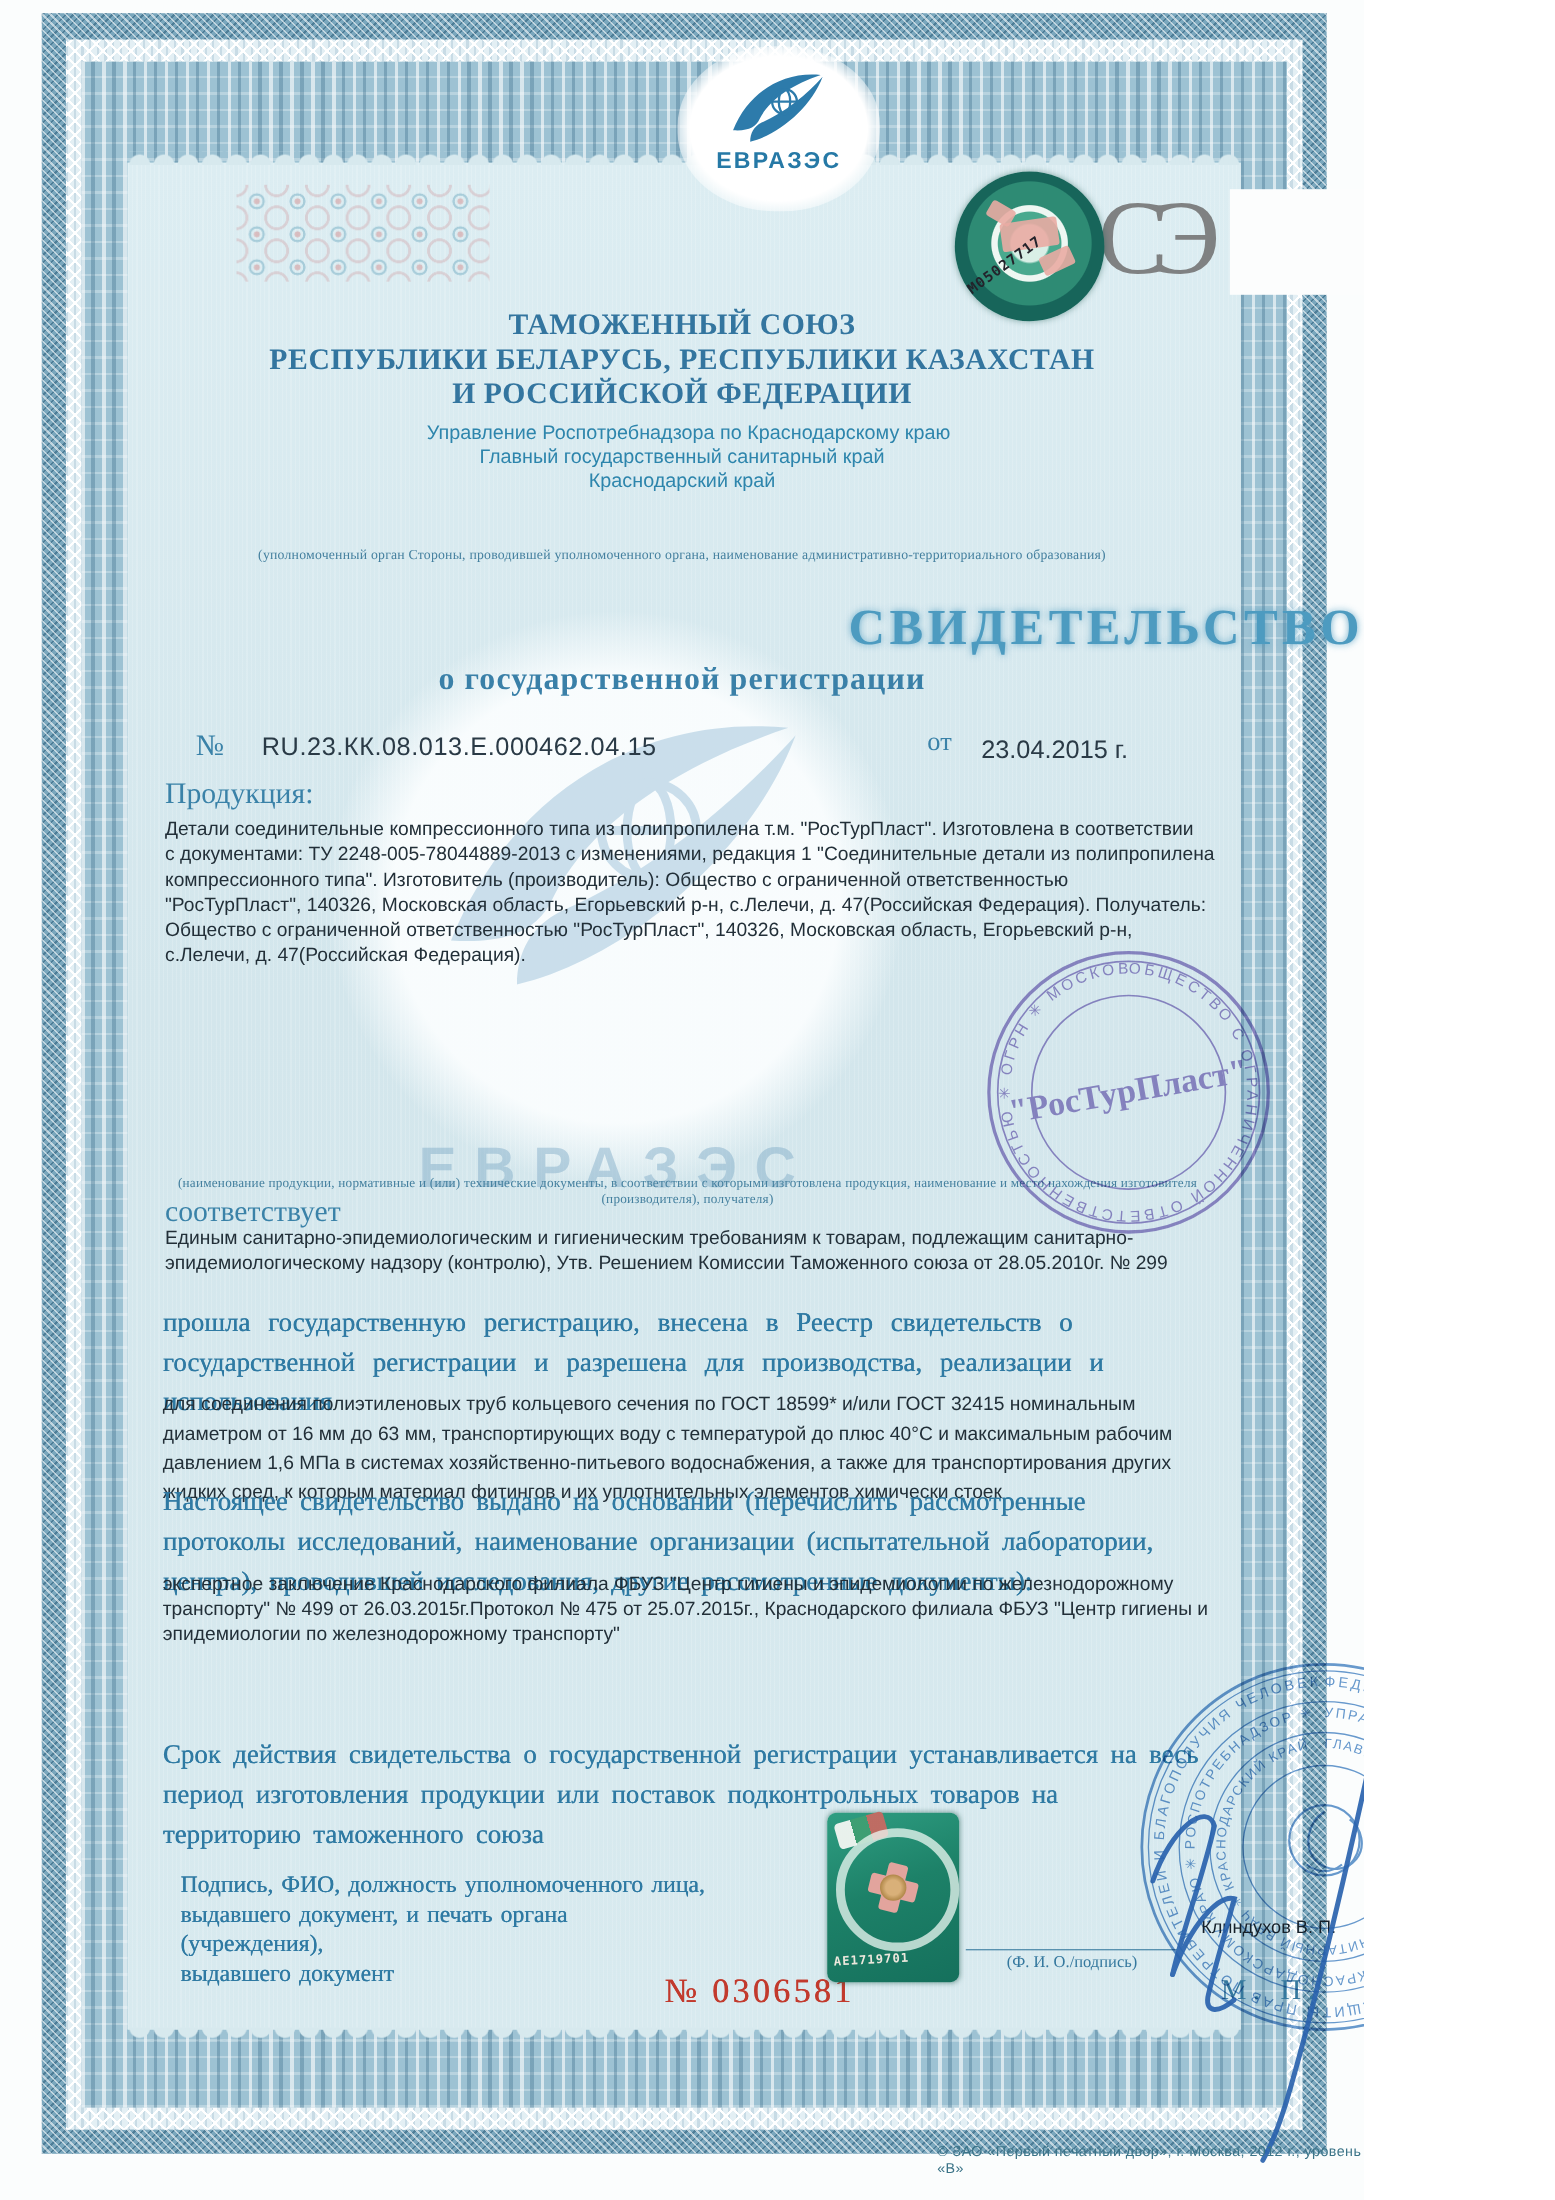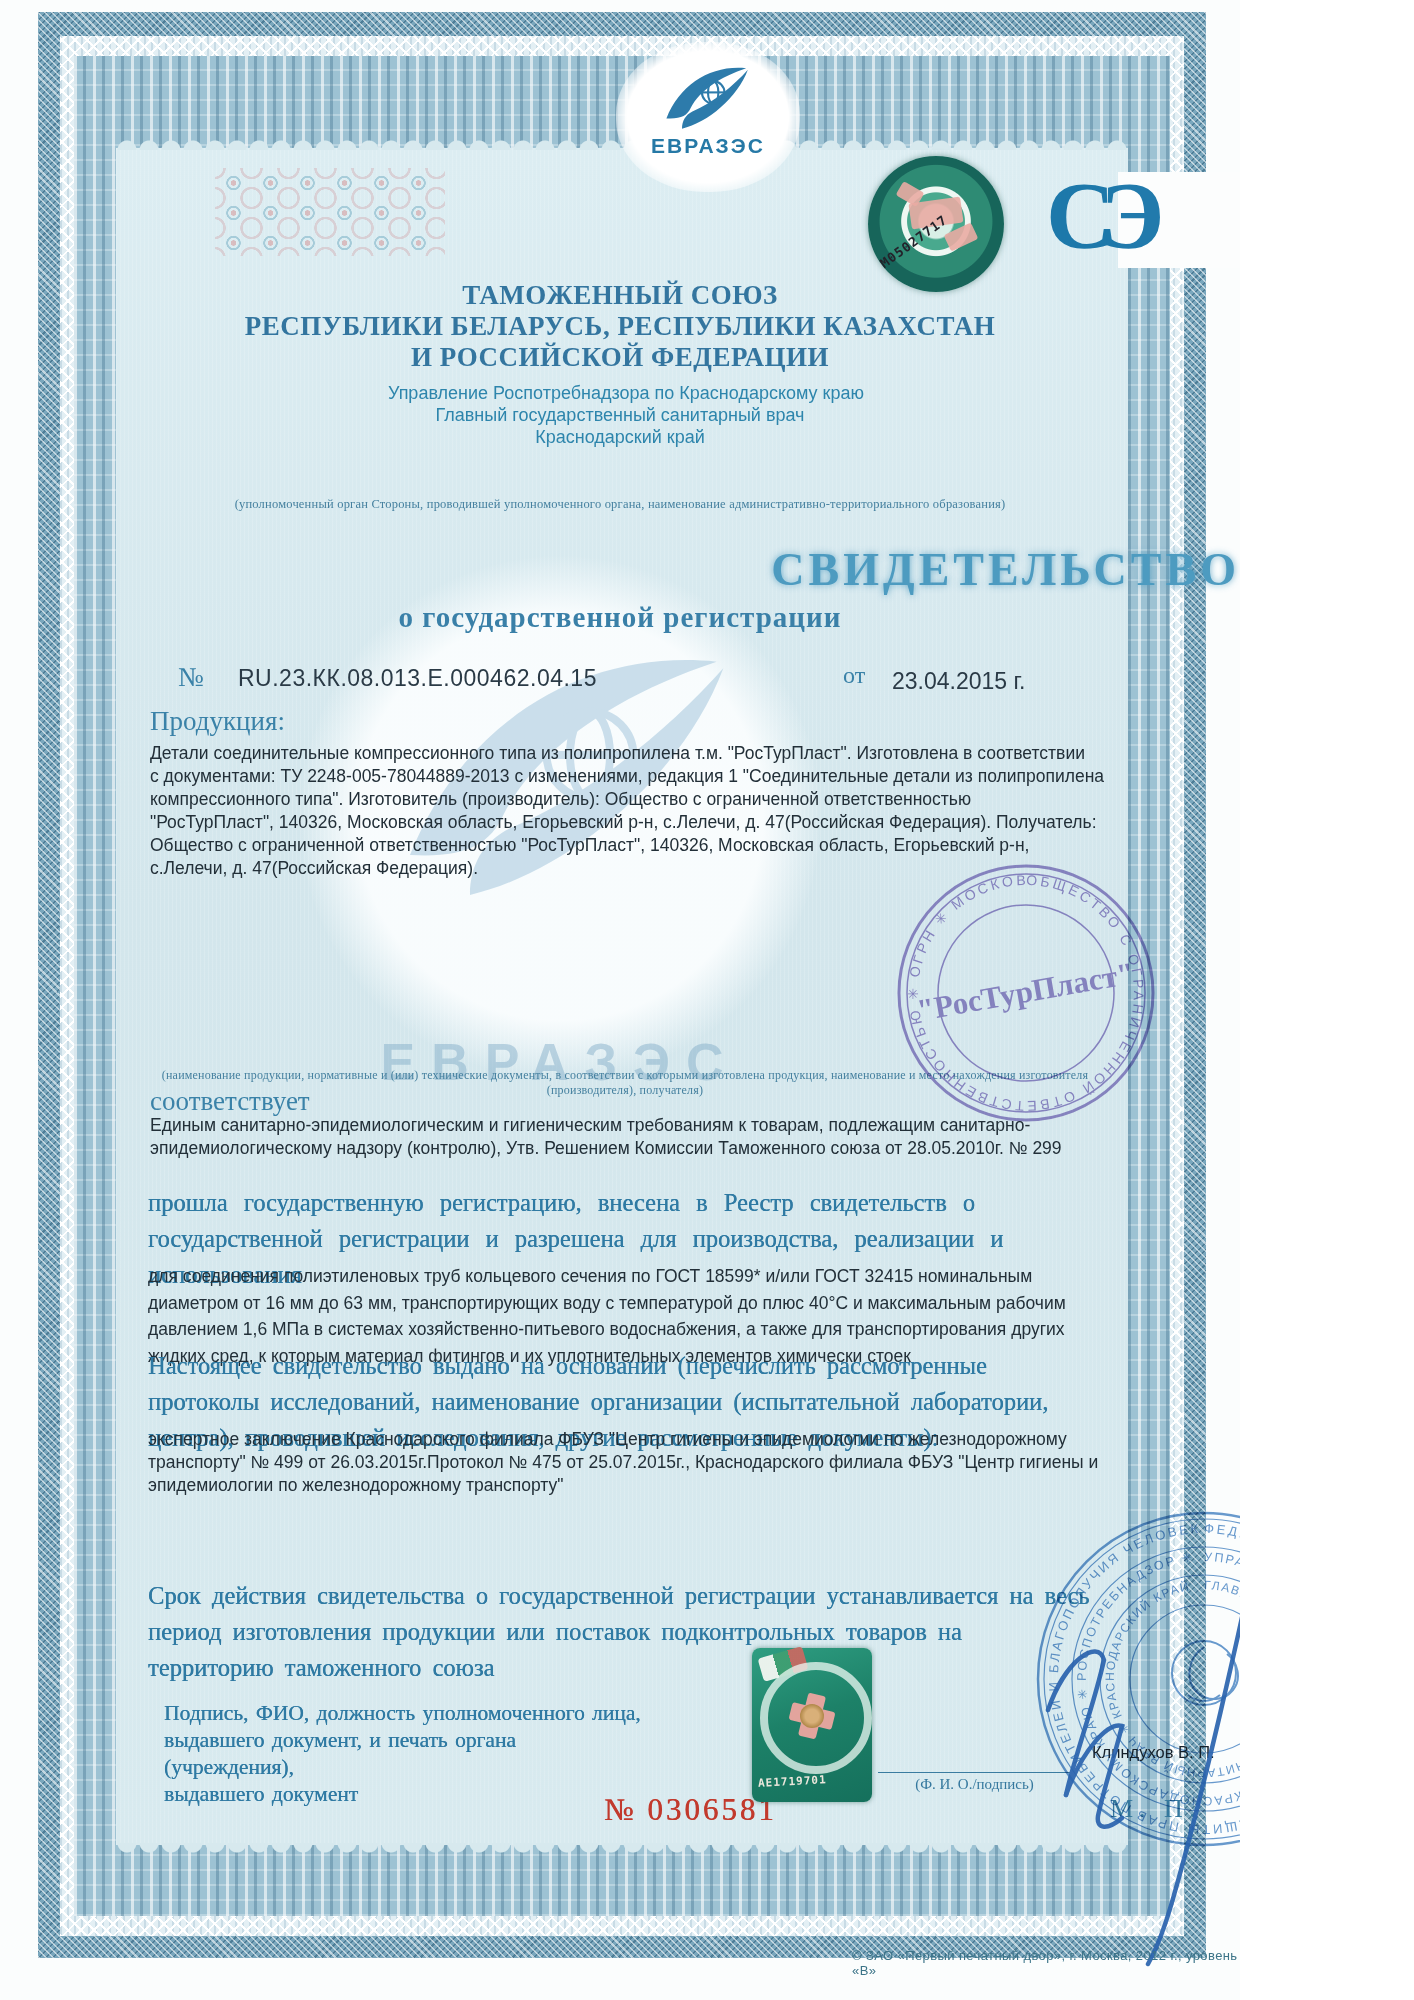"СЭ" .se-monogram { color: #0369a1 -> #737373; font-weight: bold -> normal; left: 1046px -> 998px }
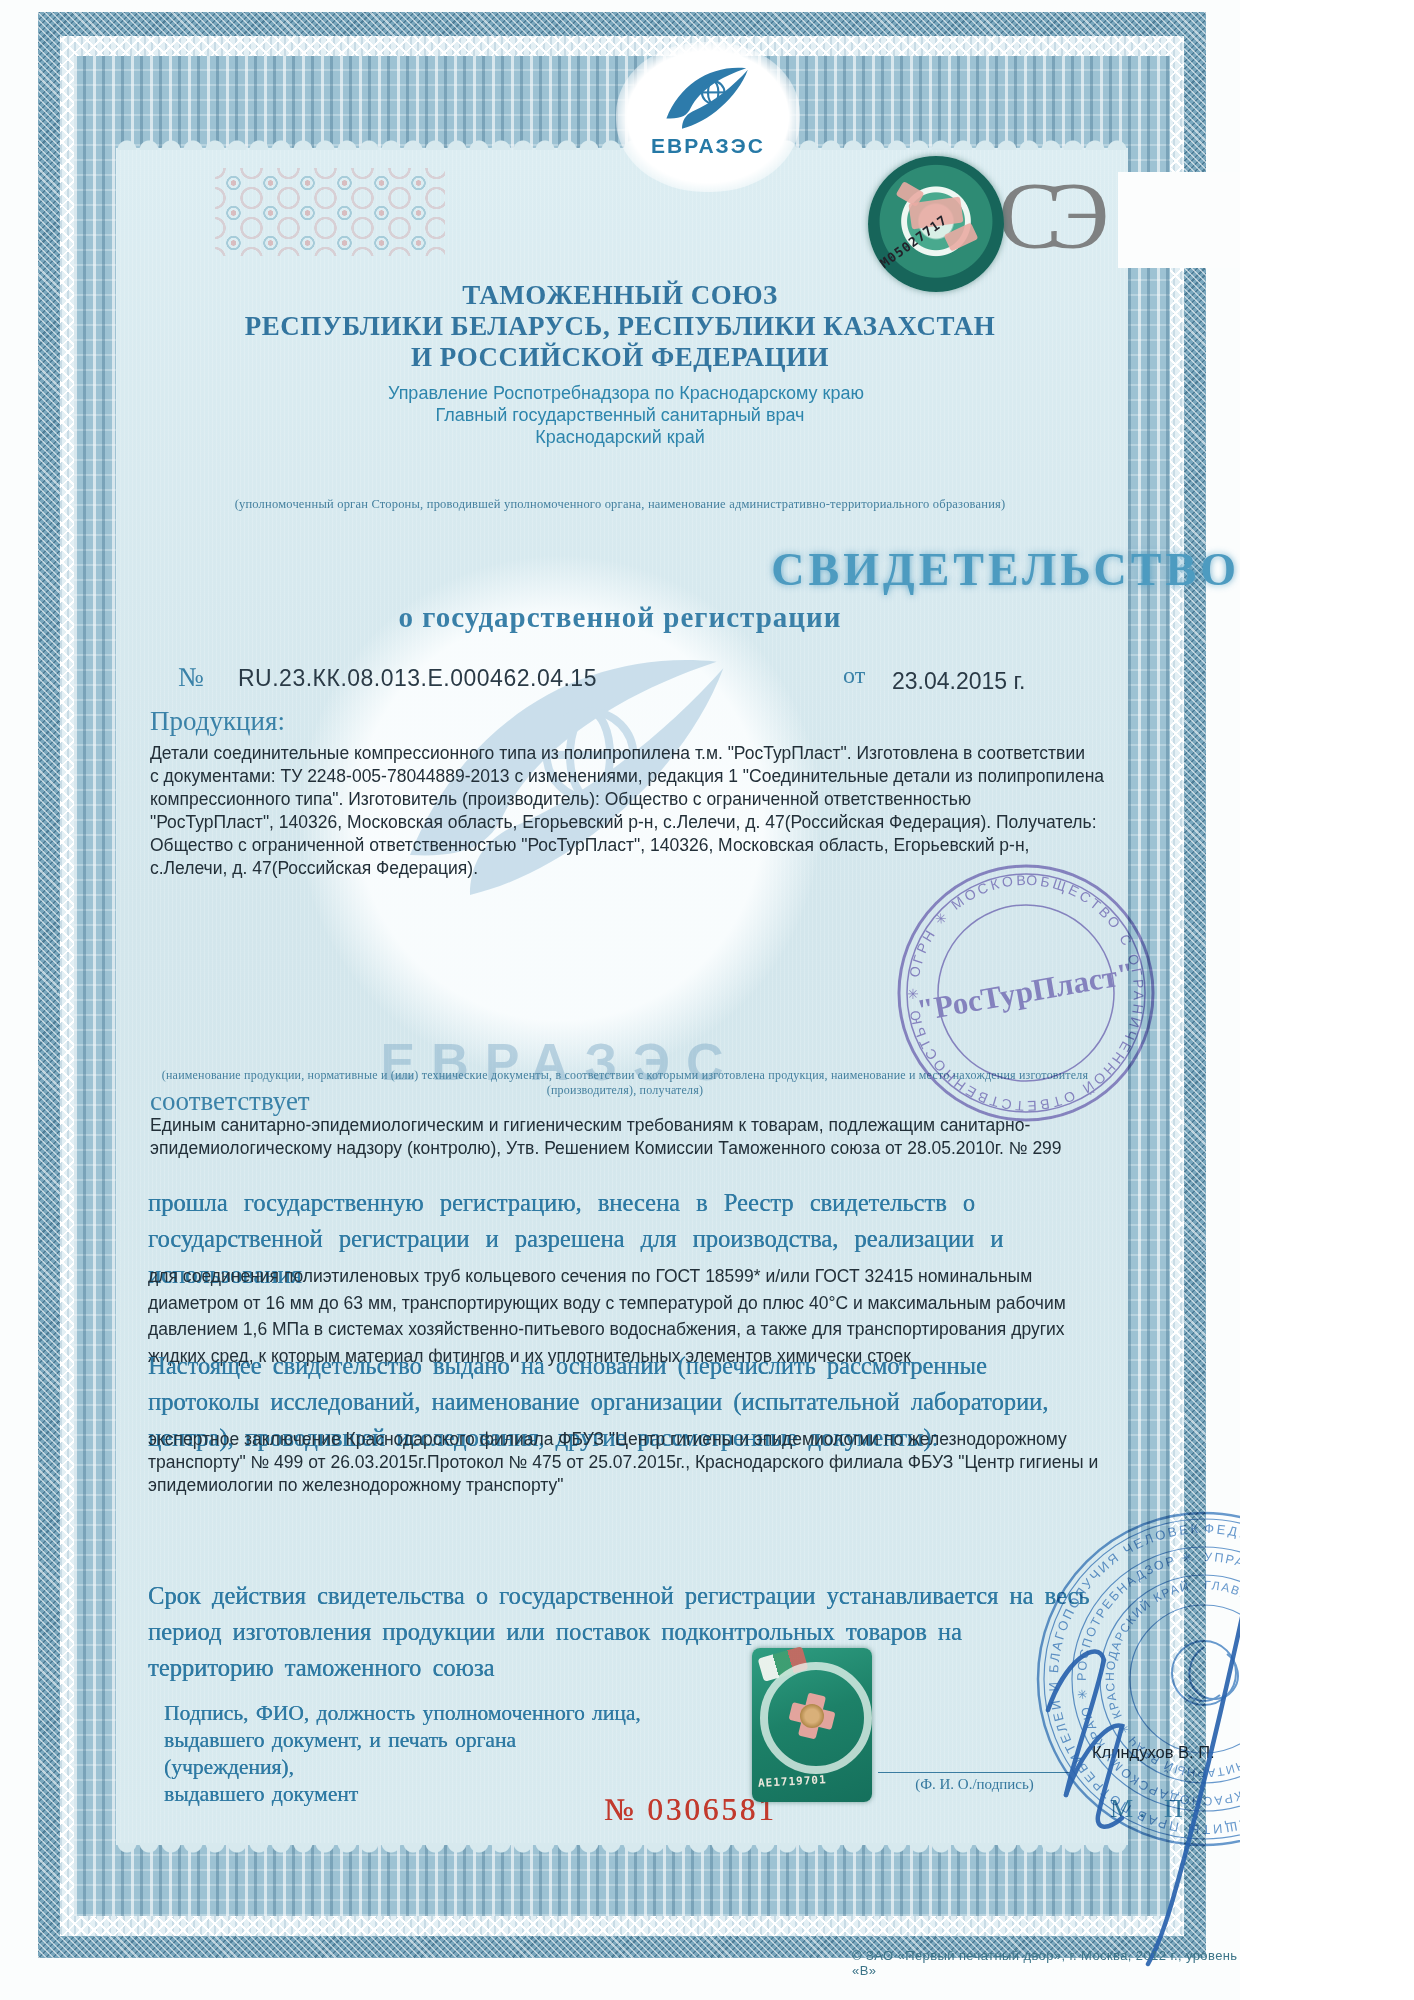"Главный государственный санитарный врач" div.a-line { text: врач -> край }
